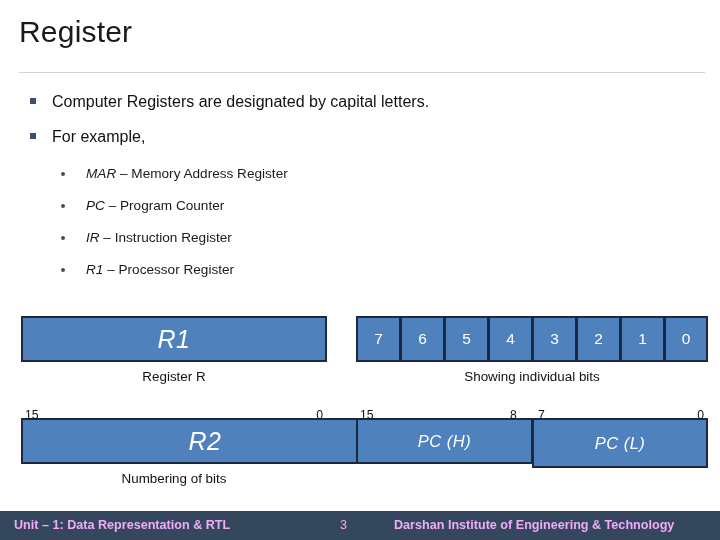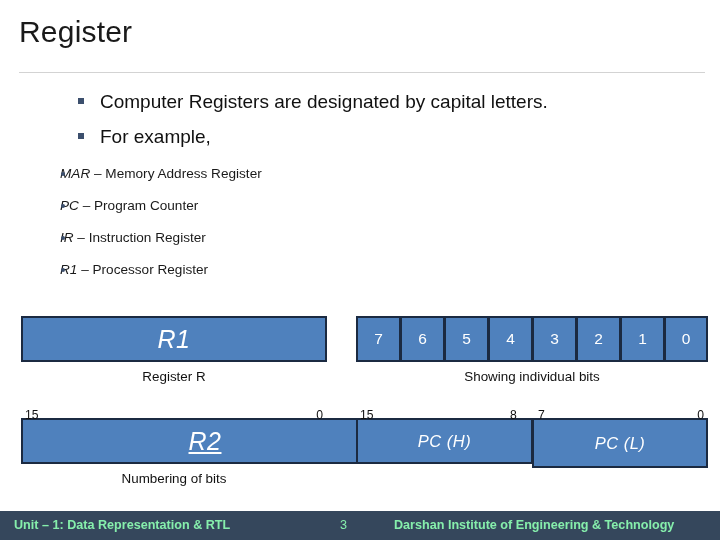"Computer Registers are designated by" .bullet-l1 { font-size: 19px -> 16px; margin-left: 48px -> none }
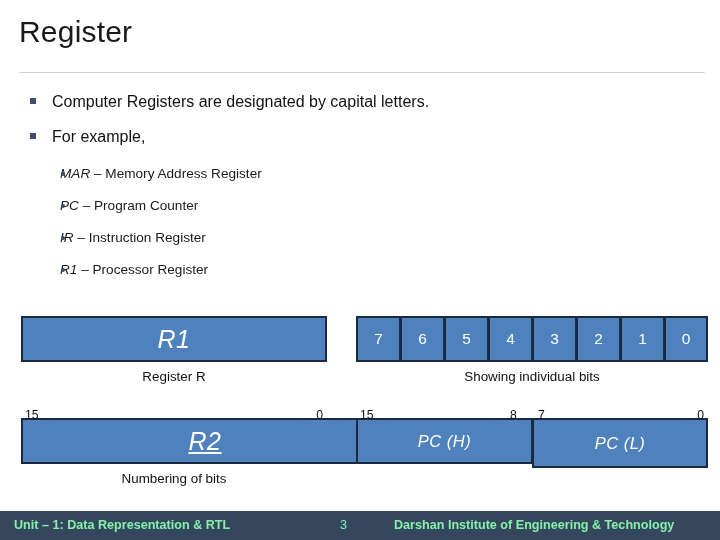"MAR – Memory Address Register" .bullet-l2 { padding-left: 60px -> 86px }
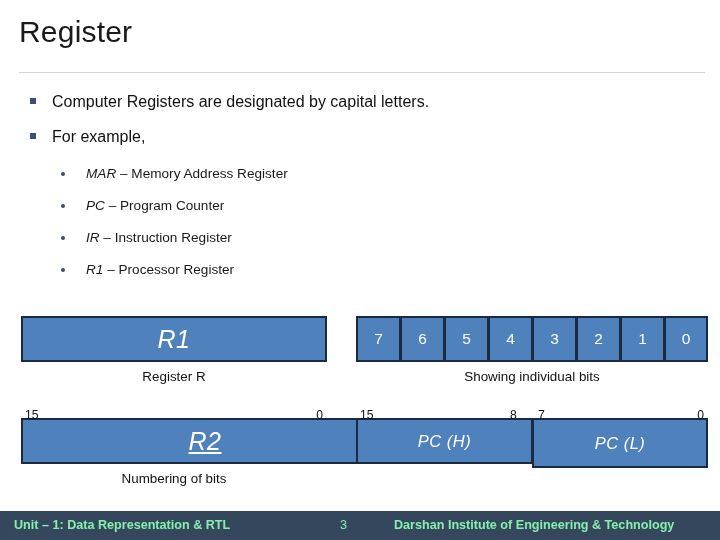"R2" #r2-box { text-decoration: underline -> none }
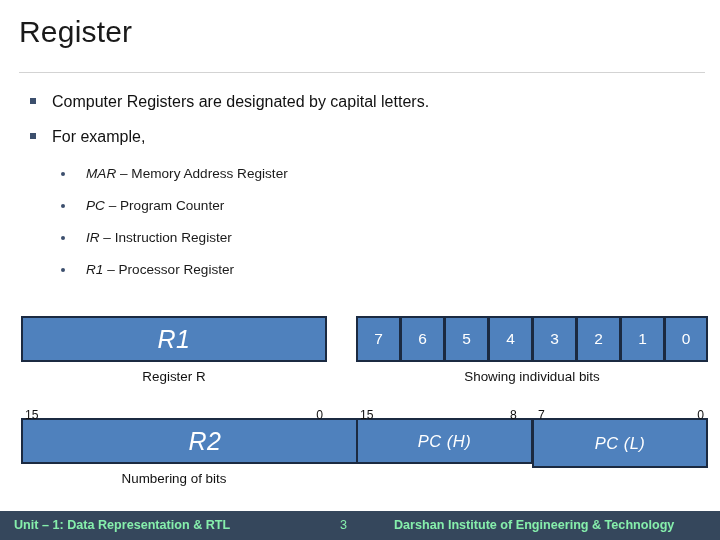"Unit – 1: Data Representation" .footer { color: #86efac -> #f0abfc }
